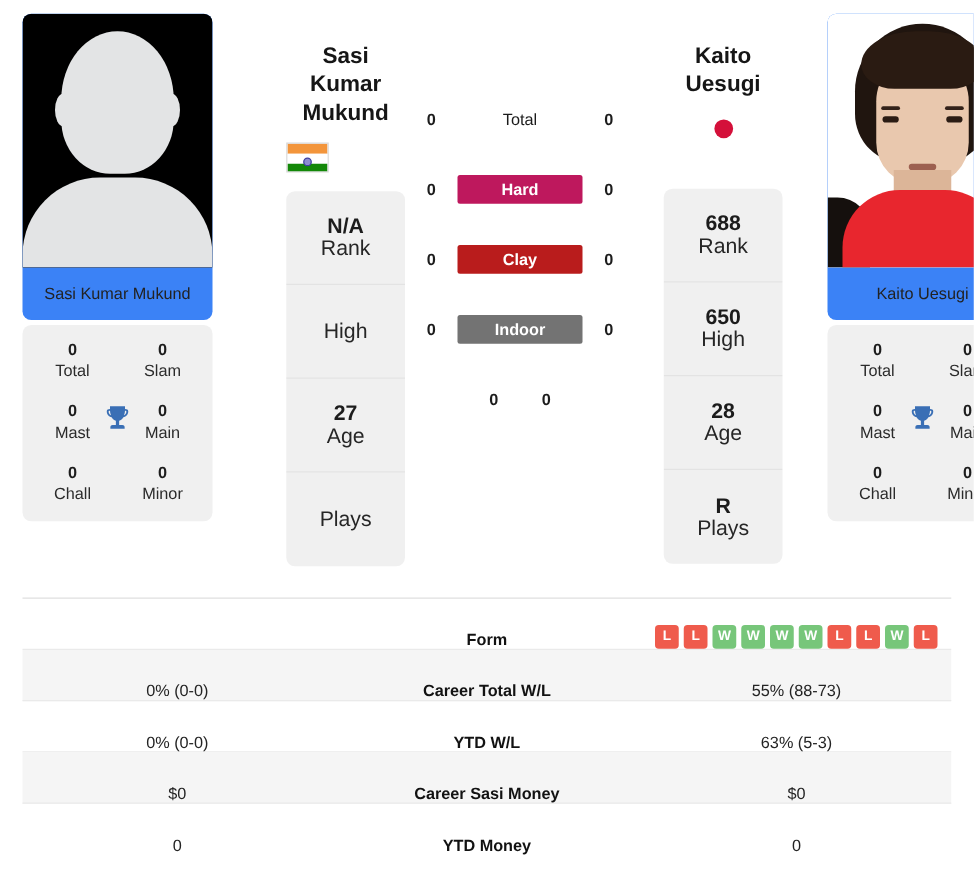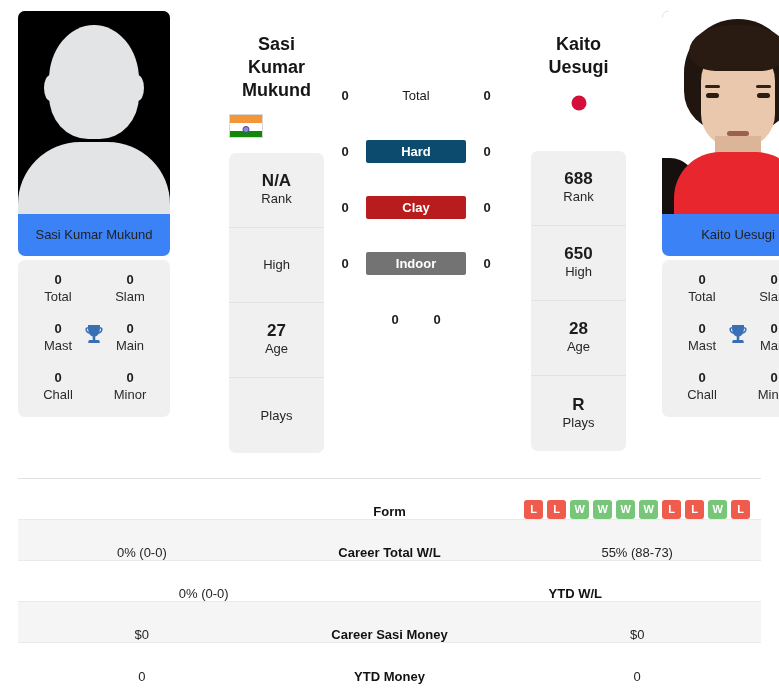"Hard" div.surface-pill { background: #0c4a6e -> #be185d }
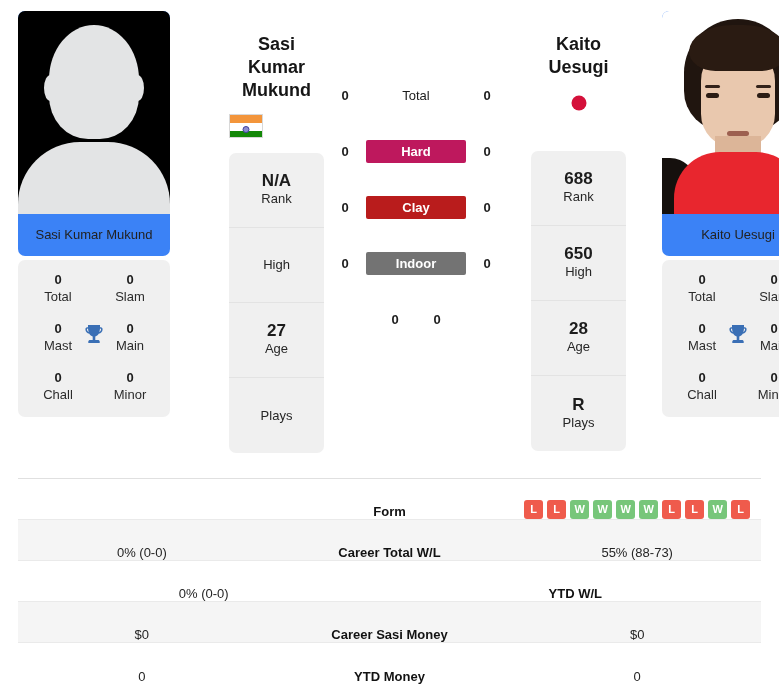"Rank" .stack-lbl { font-size: 13px -> 17px }
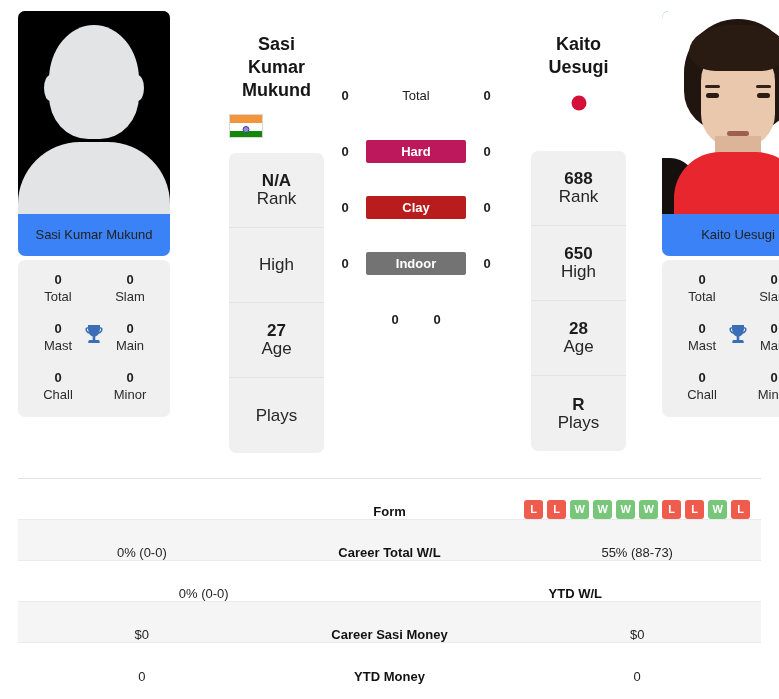"63% (5-3)" div.tcell { html: none -> <div>63% (5-3)</div> }
